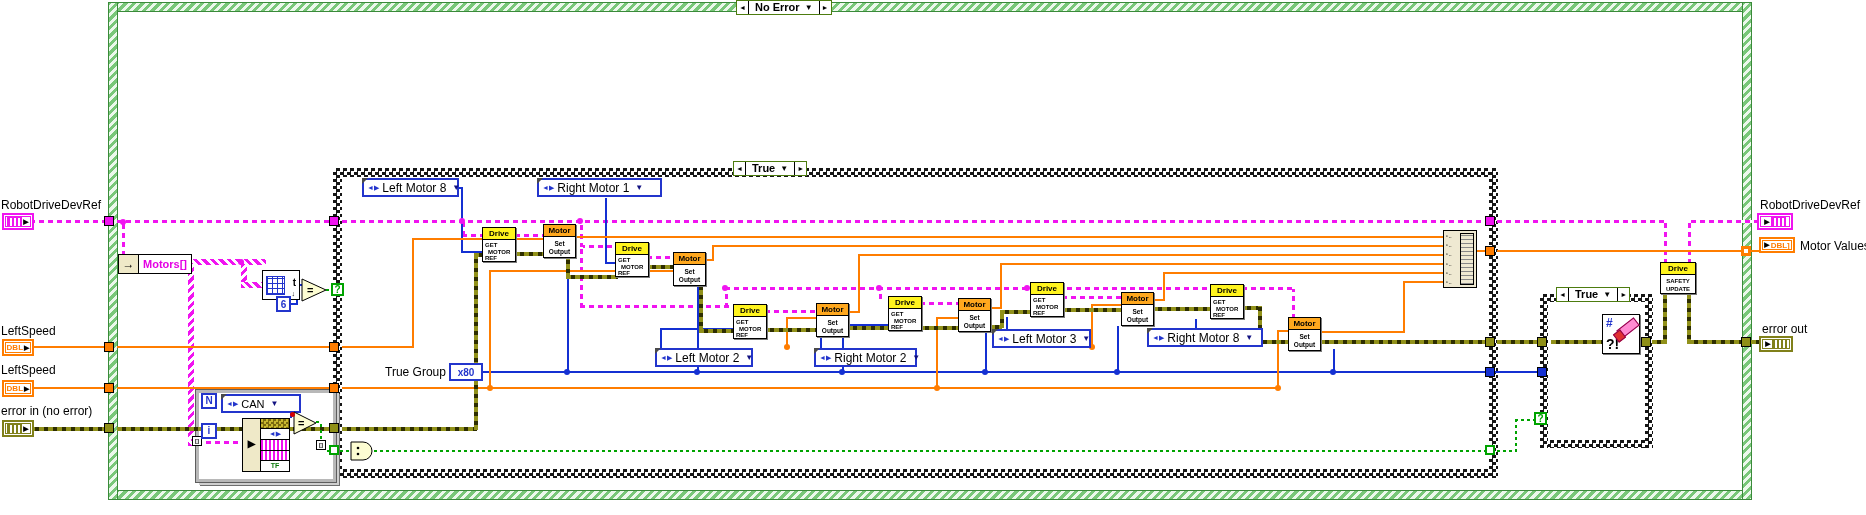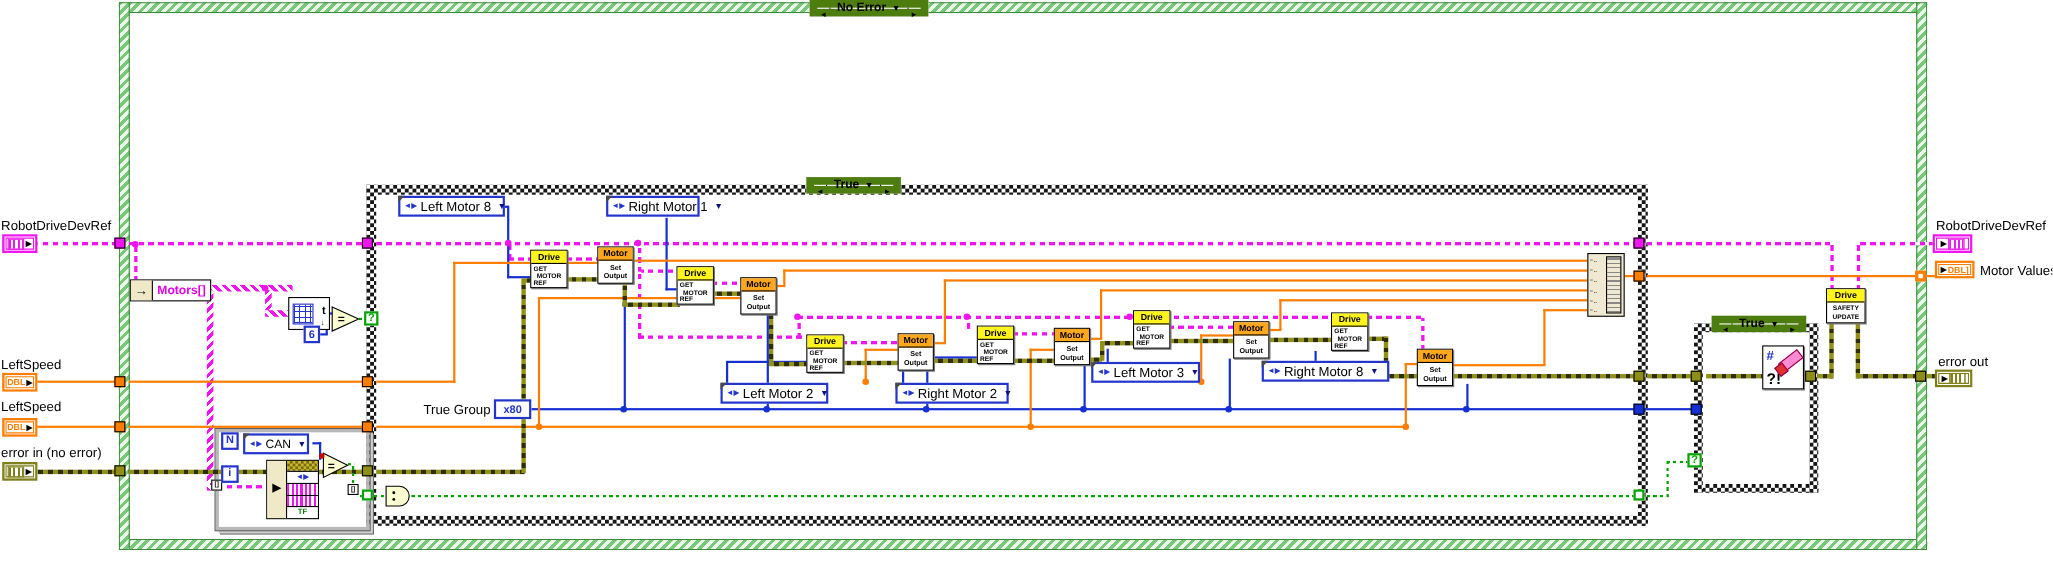"No Error" .cs { border: 7px solid #4d7c0f -> 1px solid #4d7c0f }
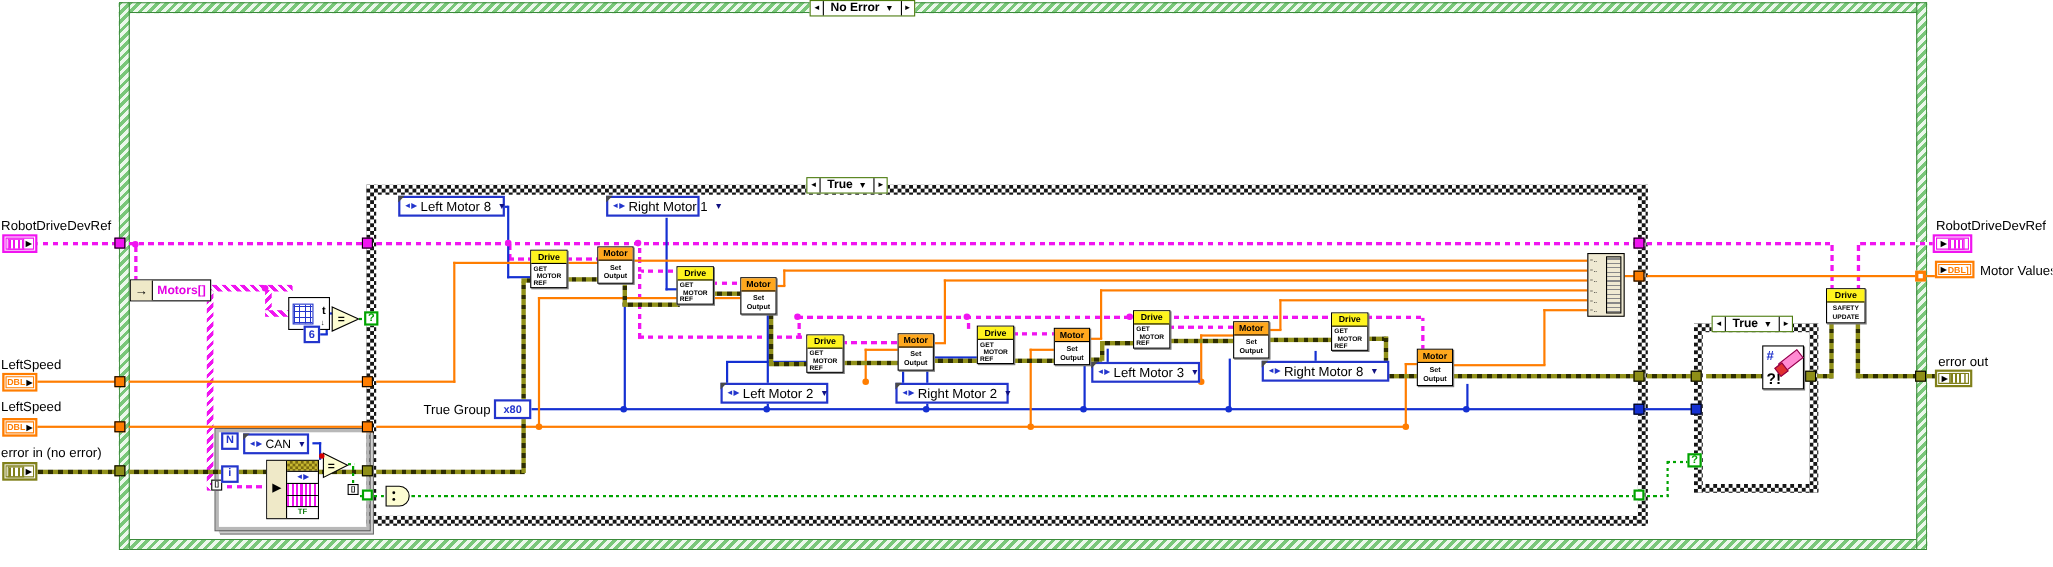"Right Motor 1" div.dd { left: 551px -> 537px; width: 85px -> 125px }
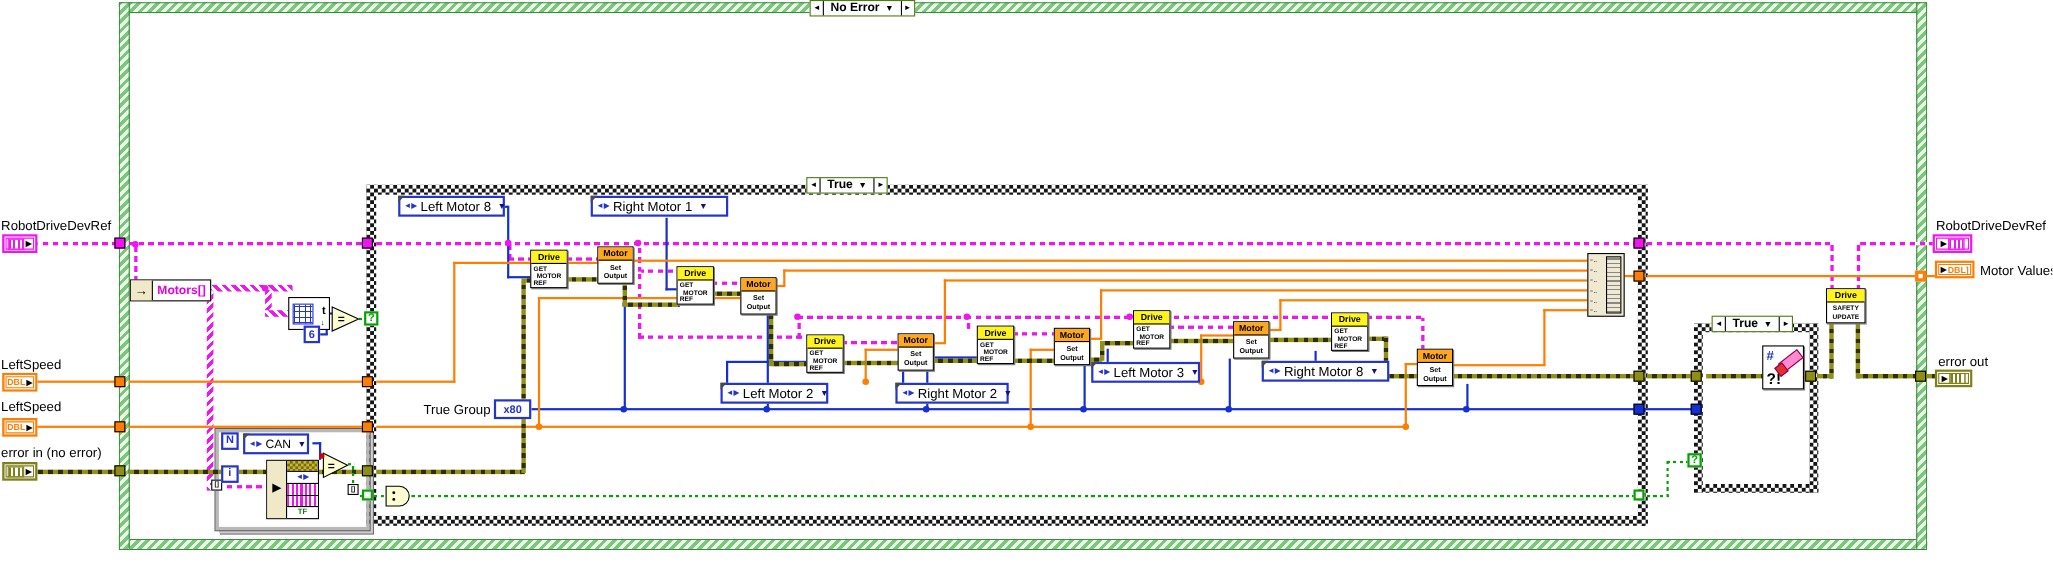"CAN" div.dd { width: 60px -> 80px }
